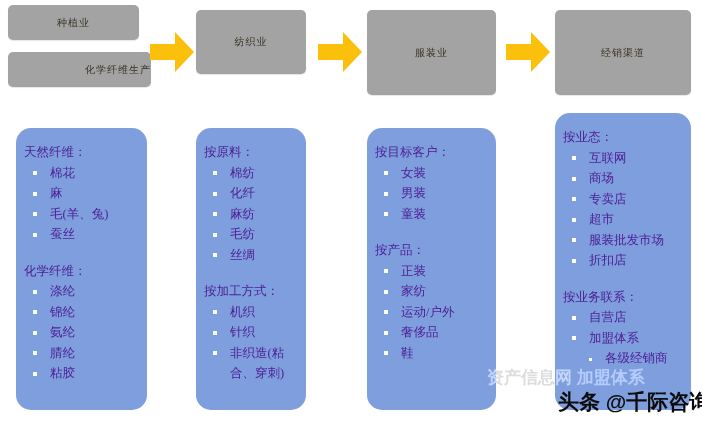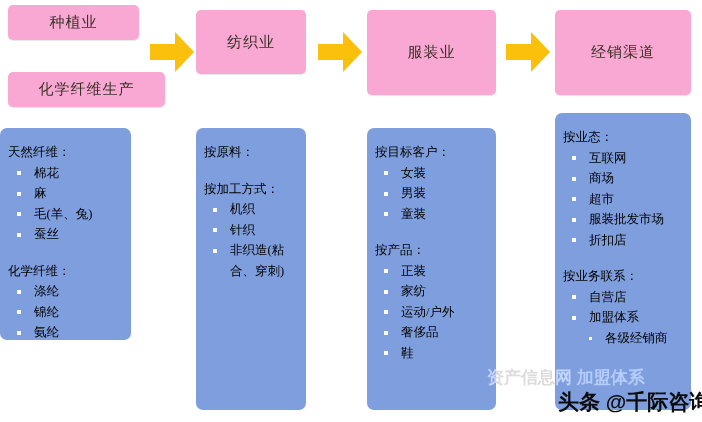"种植业" .ybox { background: #f9a8d4 -> #a3a3a3; font-size: 15px -> 10px }
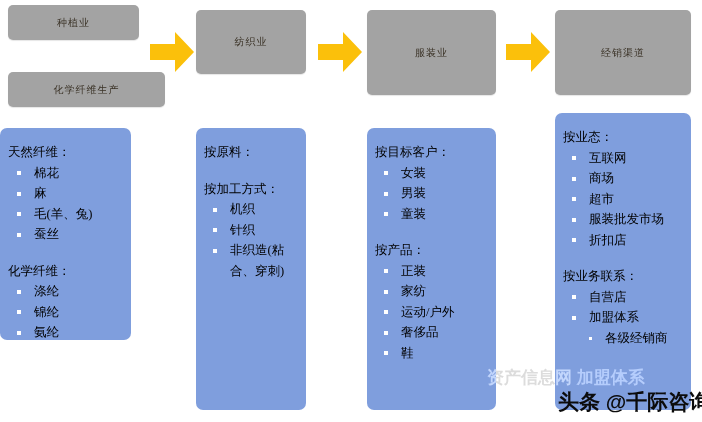"化学纤维生产" #ybox-chemfiber { justify-content: none -> flex-end; top: 72px -> 52px; width: 157px -> 143px }
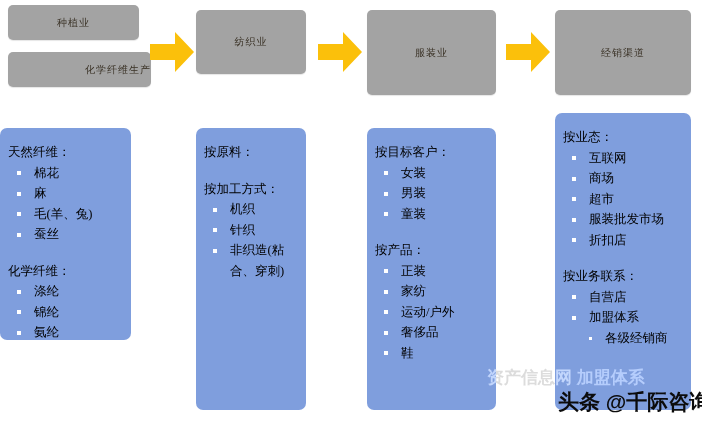"按业态：" .bbox { border-radius: 7px -> 15px; color: #000000 -> #4c1d95 }
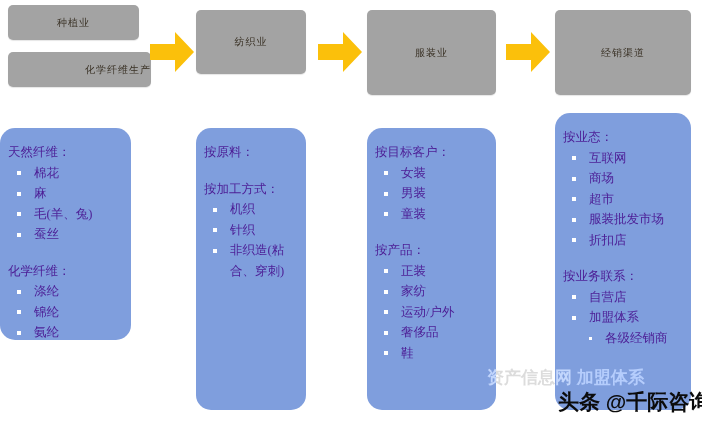"天然纤维：" #bbox-fiber { height: 212px -> 282px; left: 0 -> 16px }
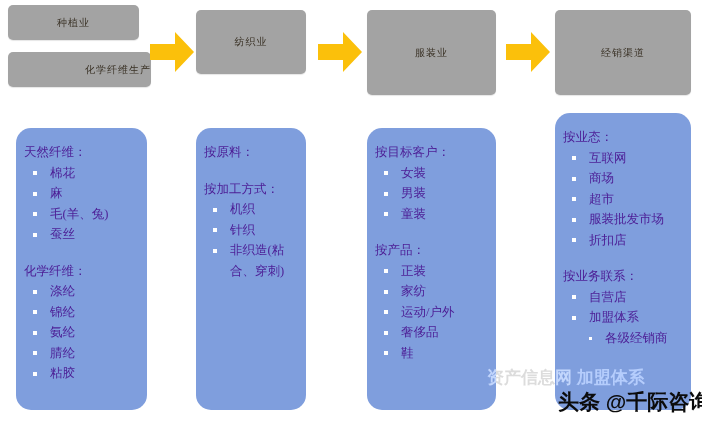"棉纺" ul.items { html: none -> <ul> <li>棉纺</li> <li>化纤</li> <li>麻纺</li> <li>毛纺</li> <li>丝绸</li> </ul> }
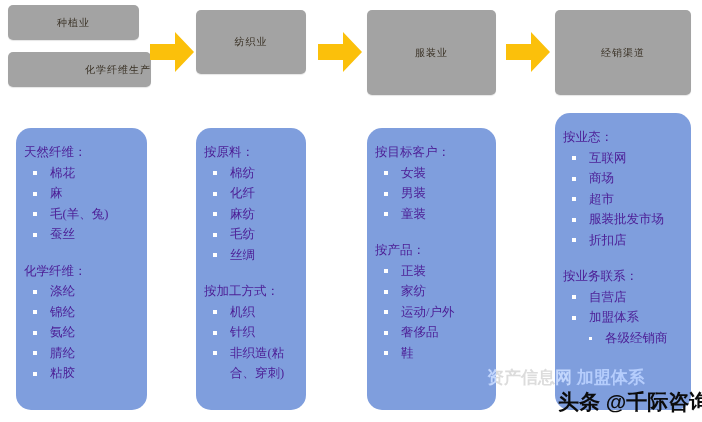"专卖店" li { html: none -> <li>专卖店</li> }
